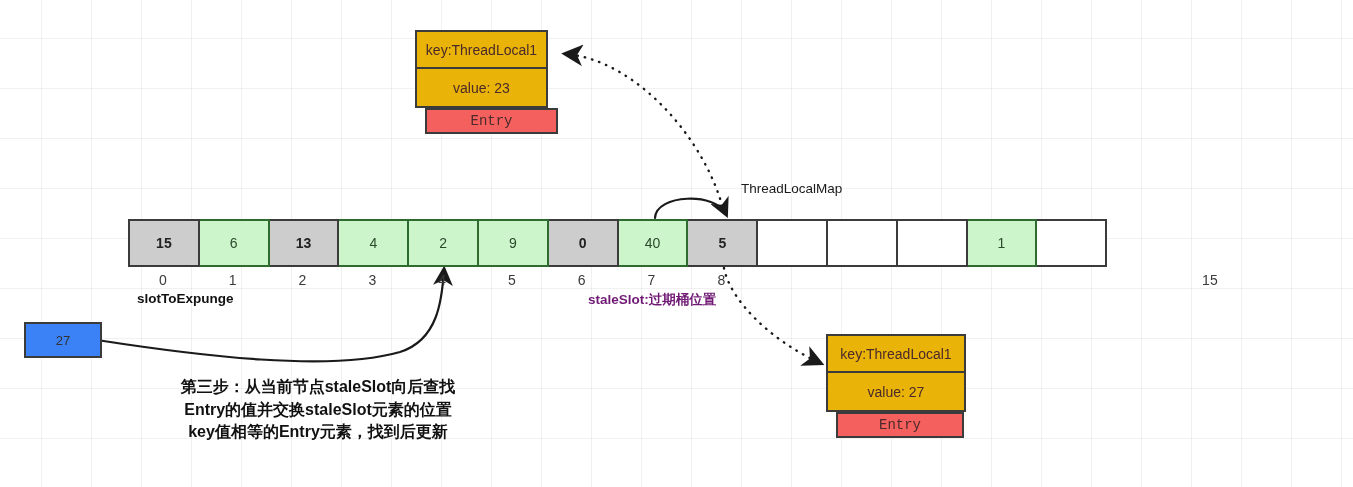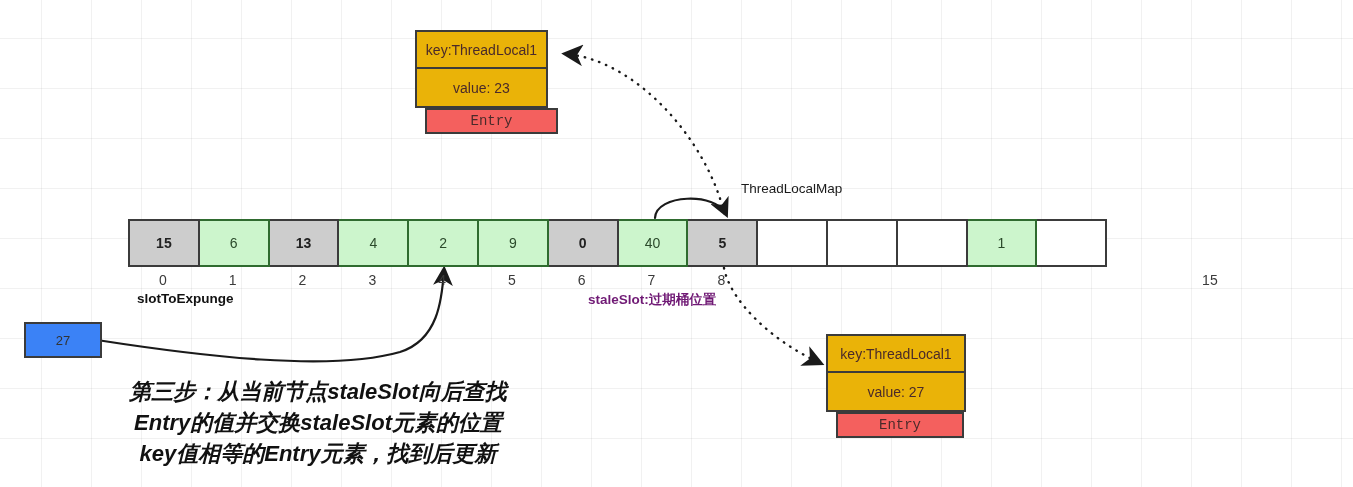"第三步：从当前节点staleSlot向后查找" #caption { font-size: 22px -> 16px; font-style: italic -> none }
